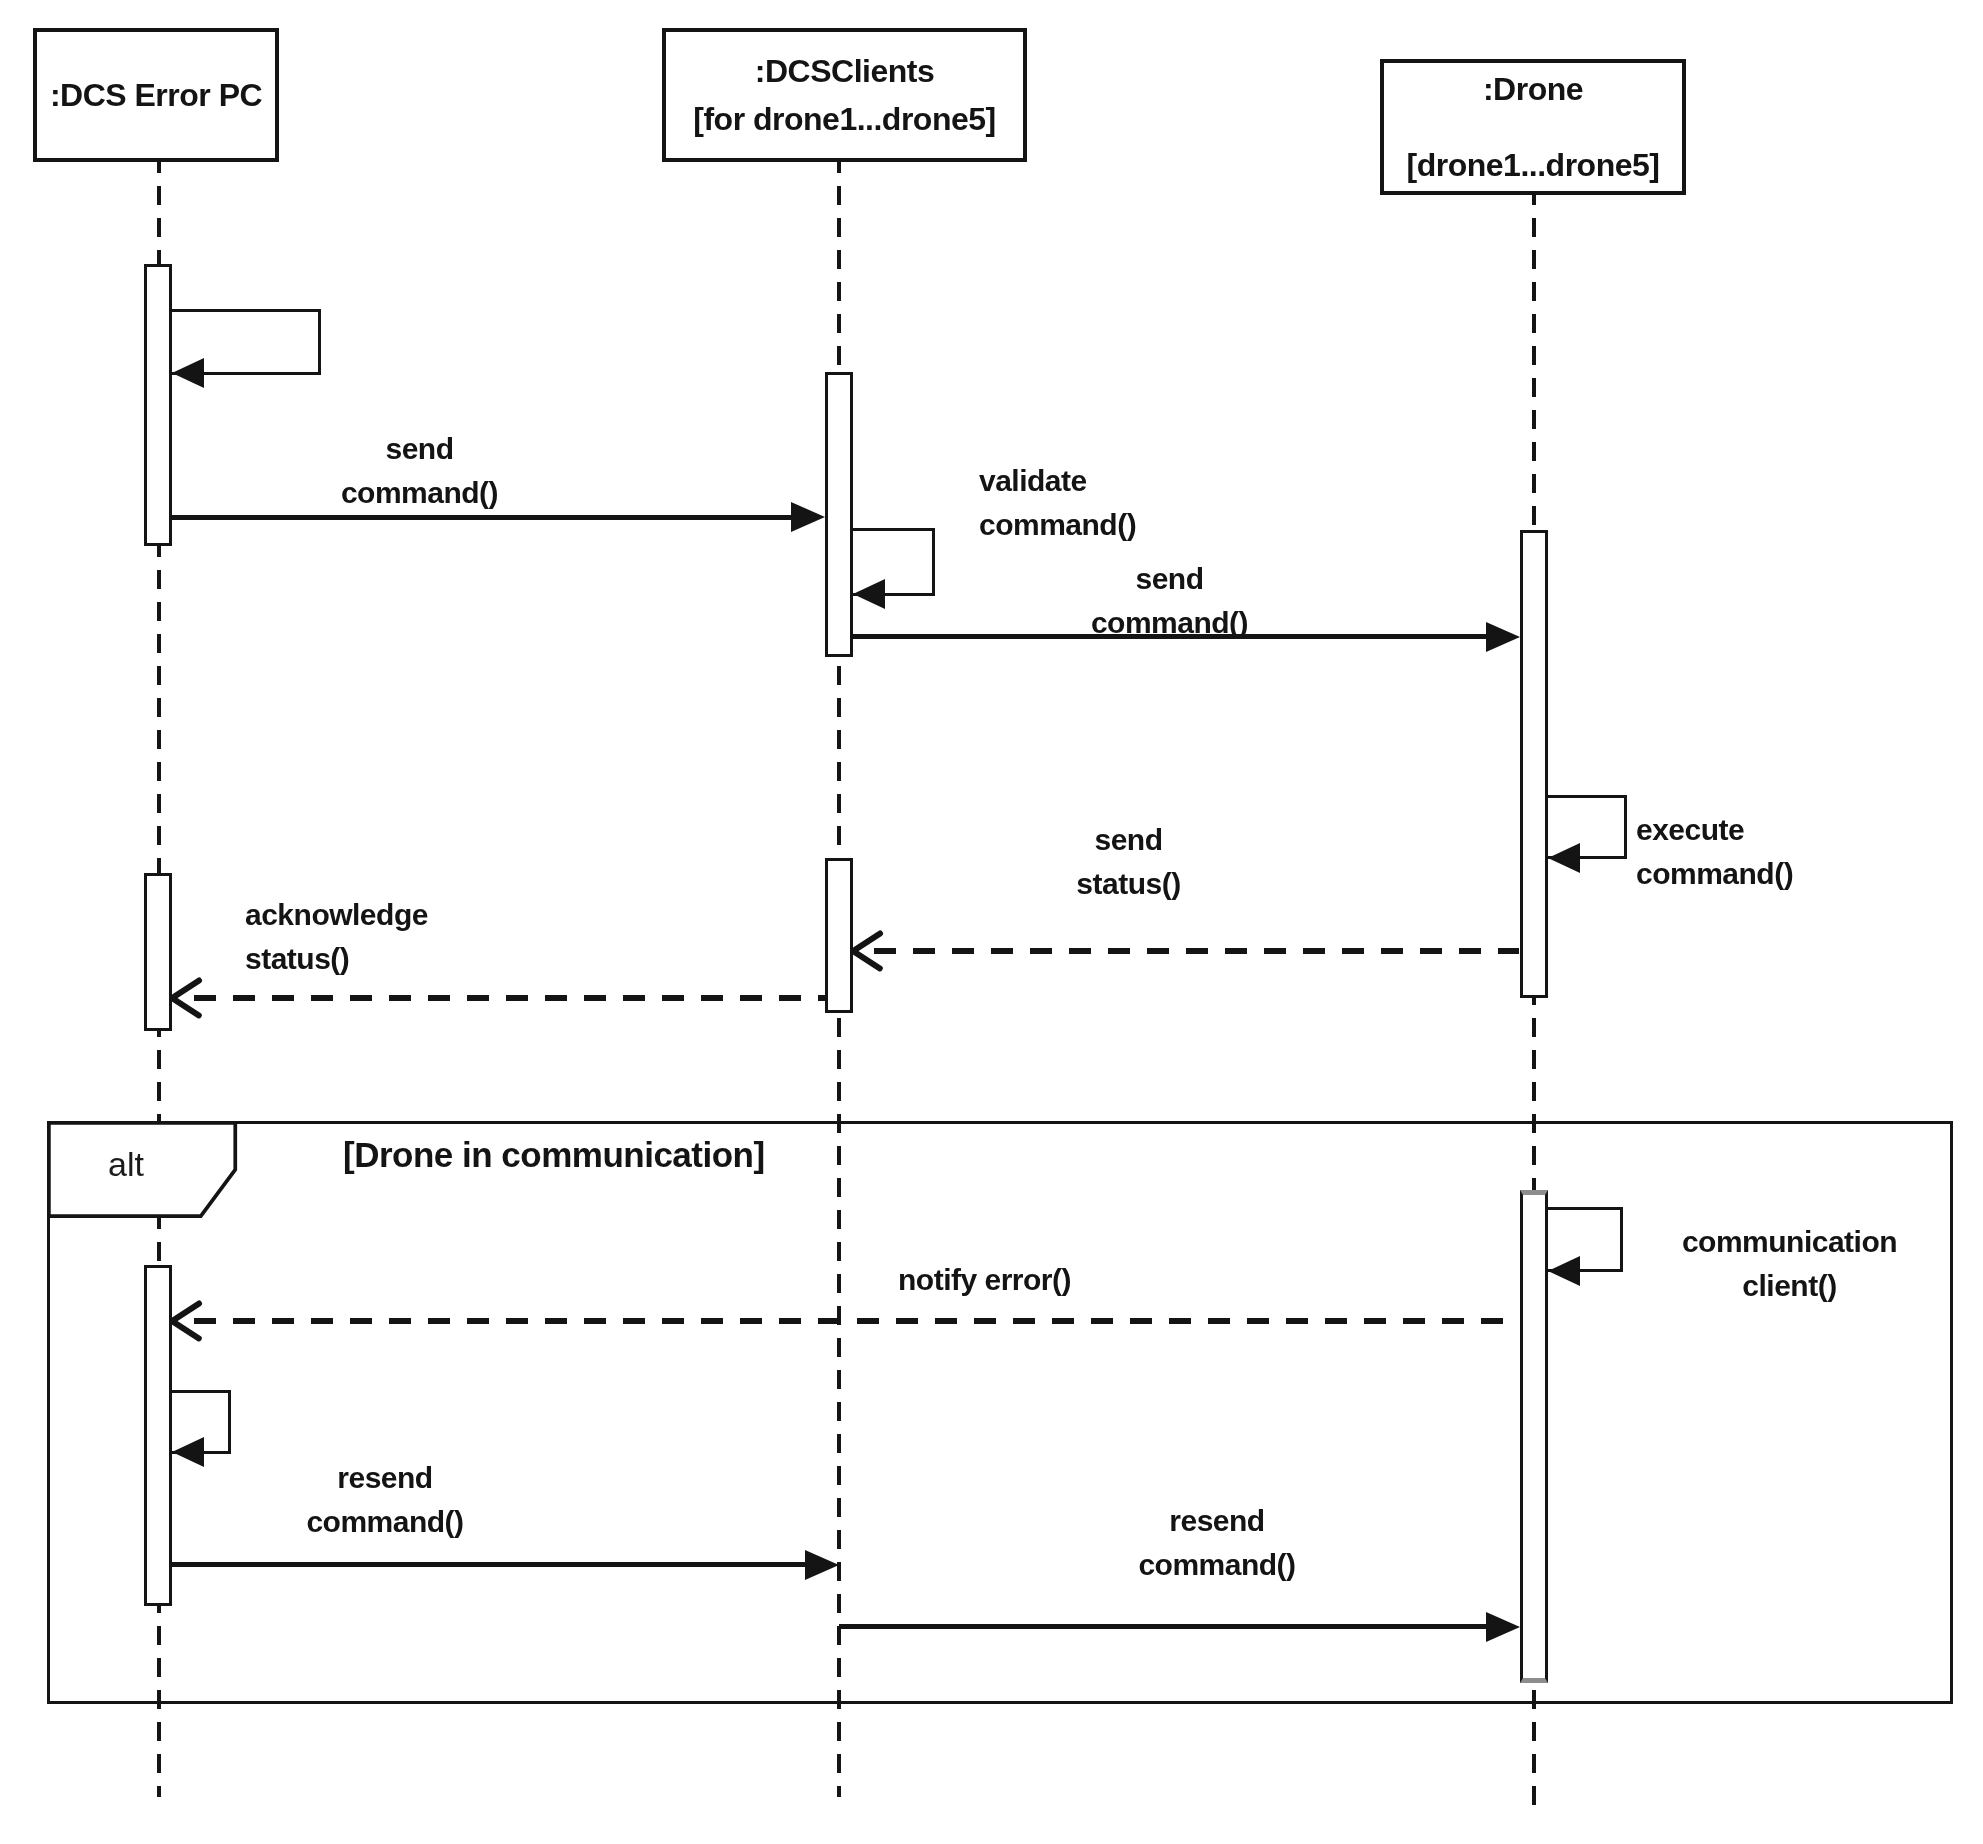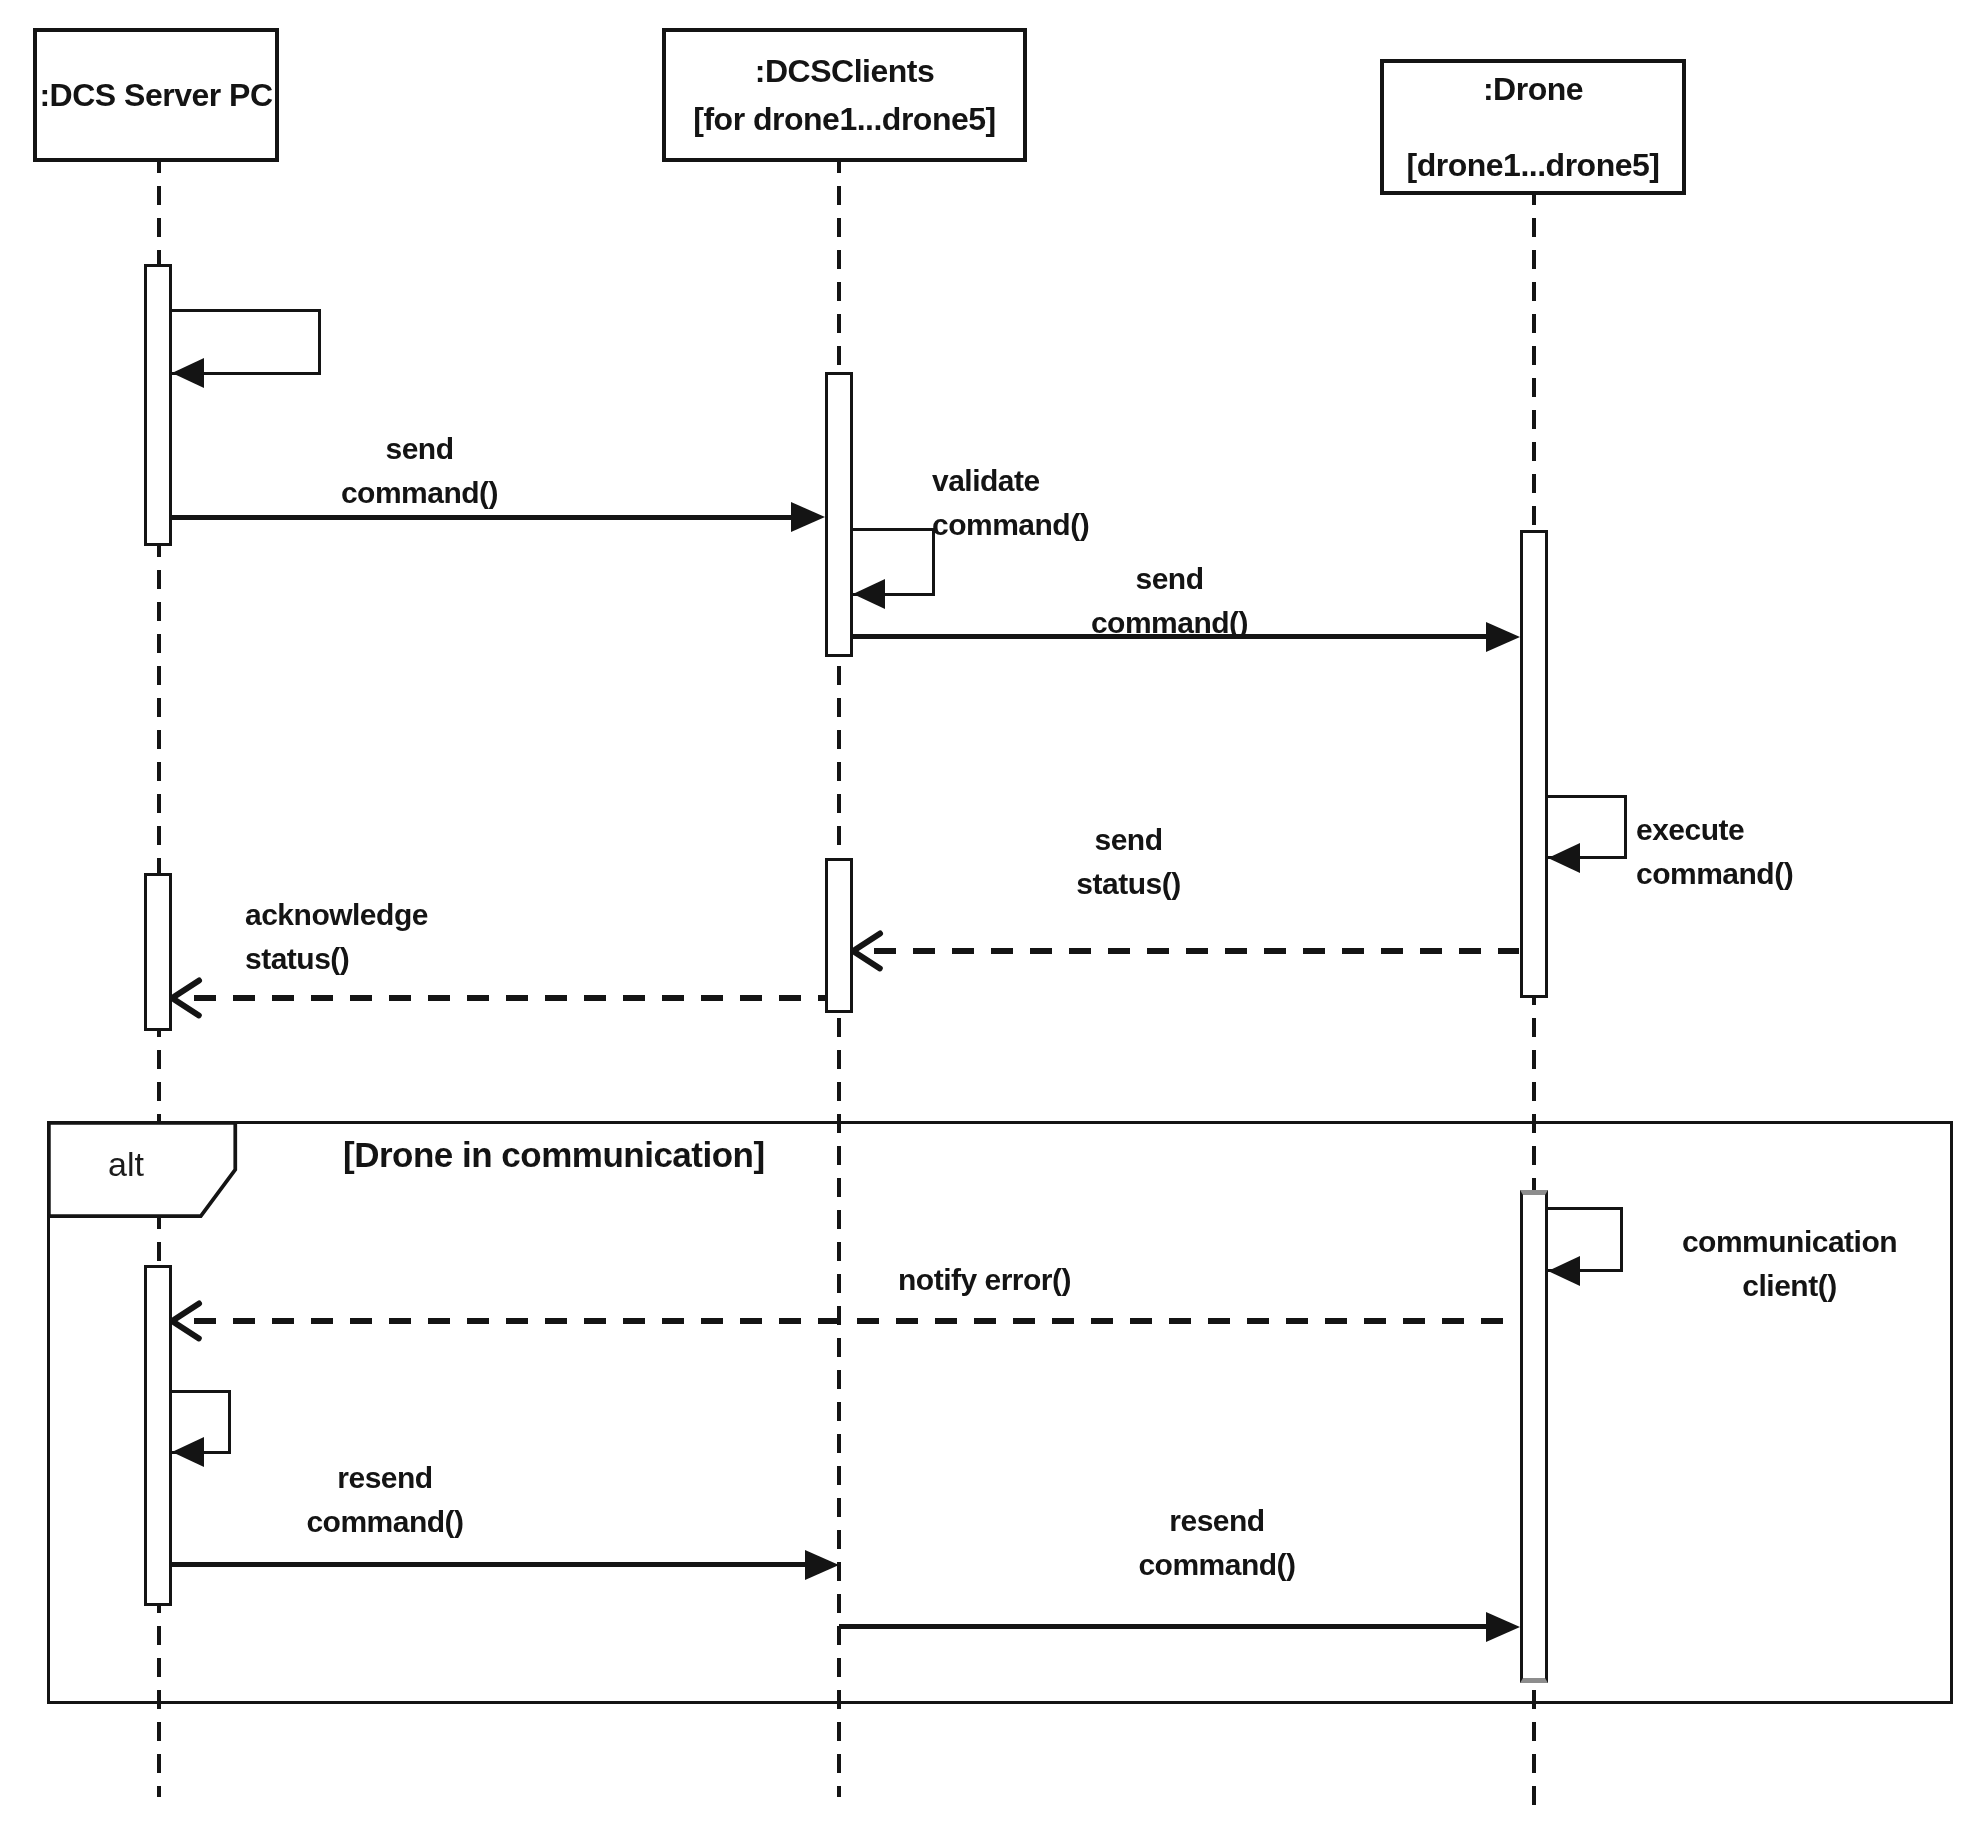":DCS Server PC" span { text: Server -> Error }
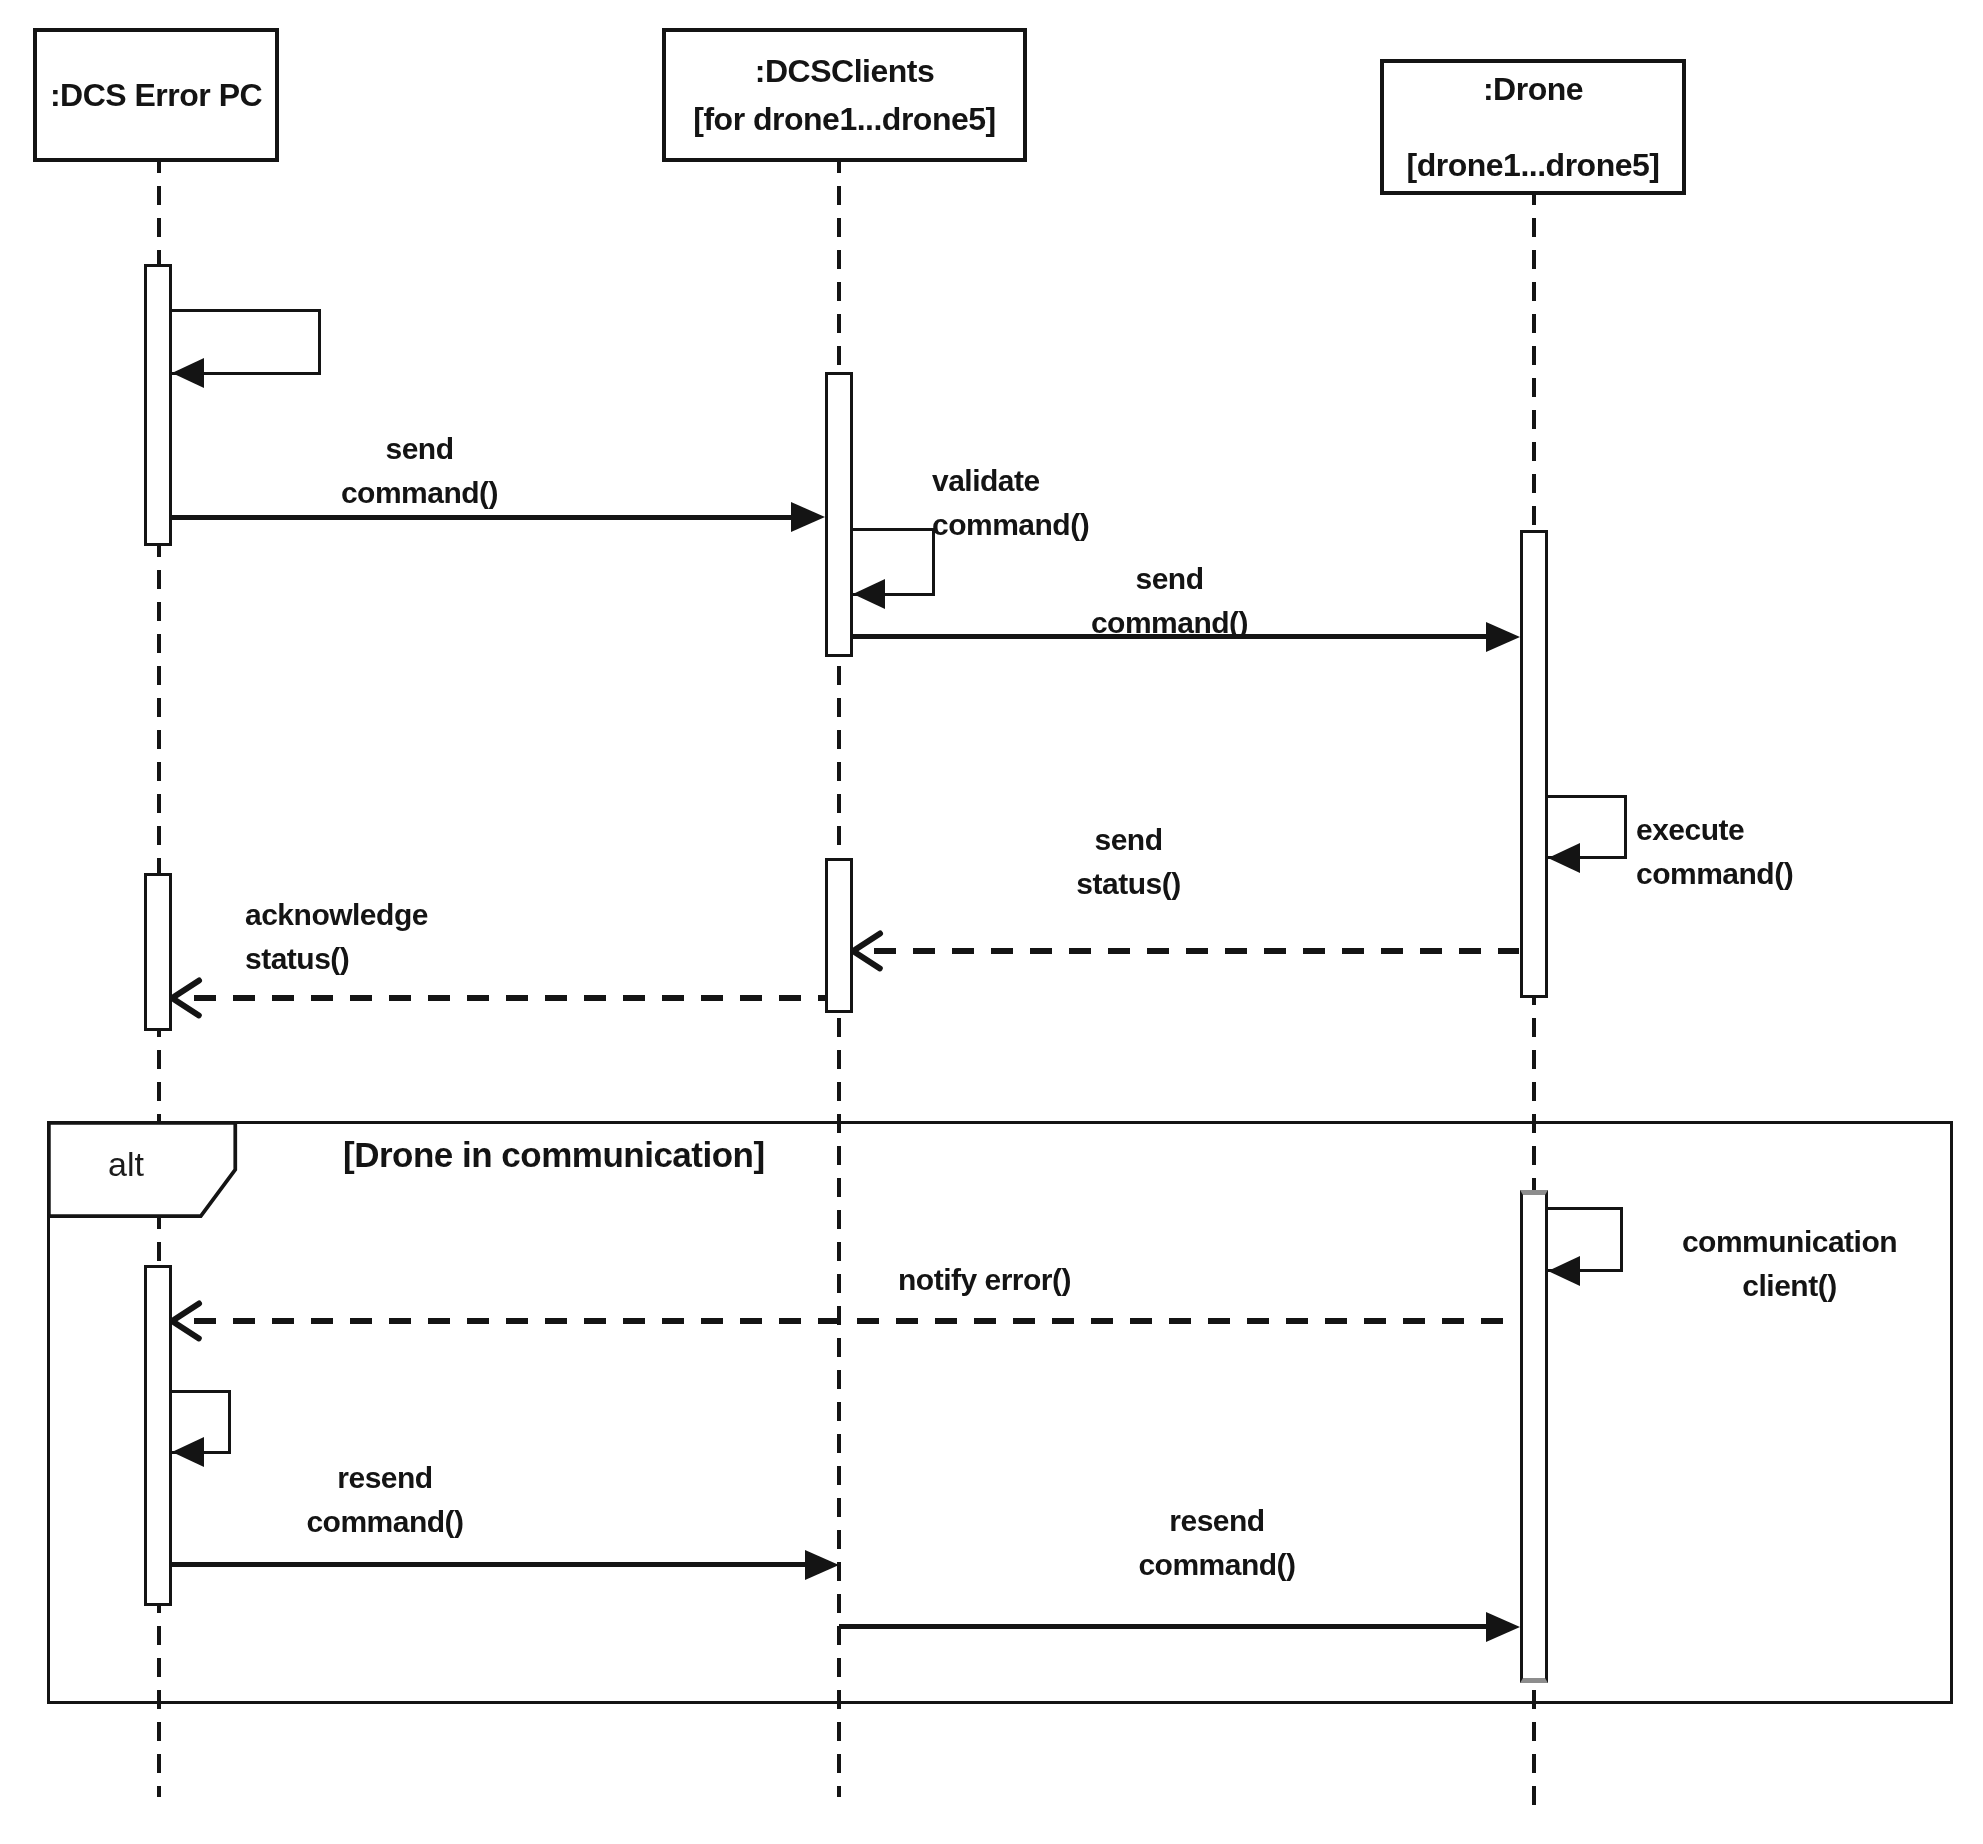"validate" div.label { left: 932px -> 979px }
